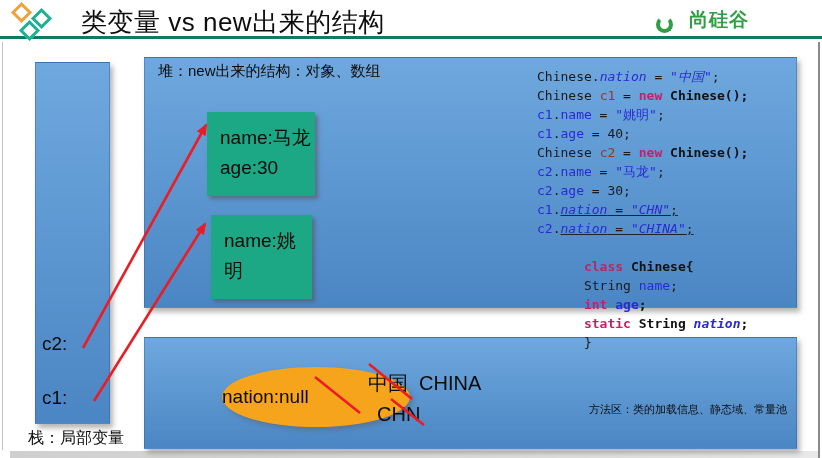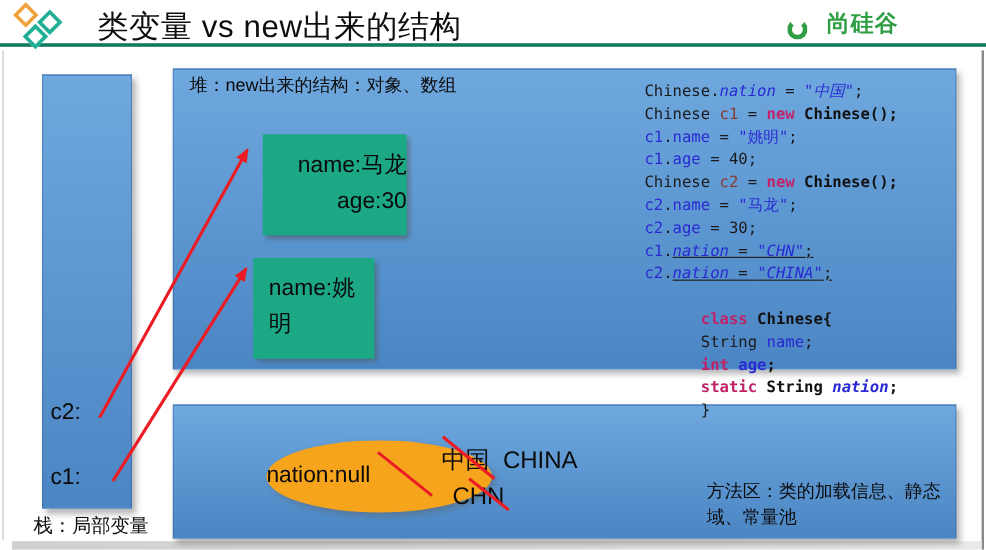"name:马龙" .box1 { left: 219px -> 207px; text-align: right -> none; width: 120px -> 108px }
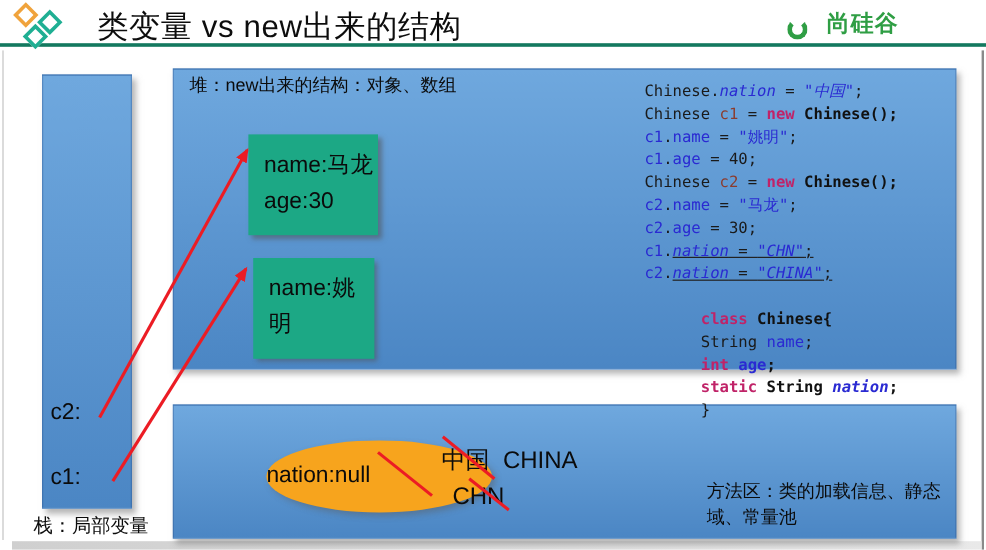"方法区：类的加载信息、静态域、常量池" .method-label { font-size: 15px -> 11px }
